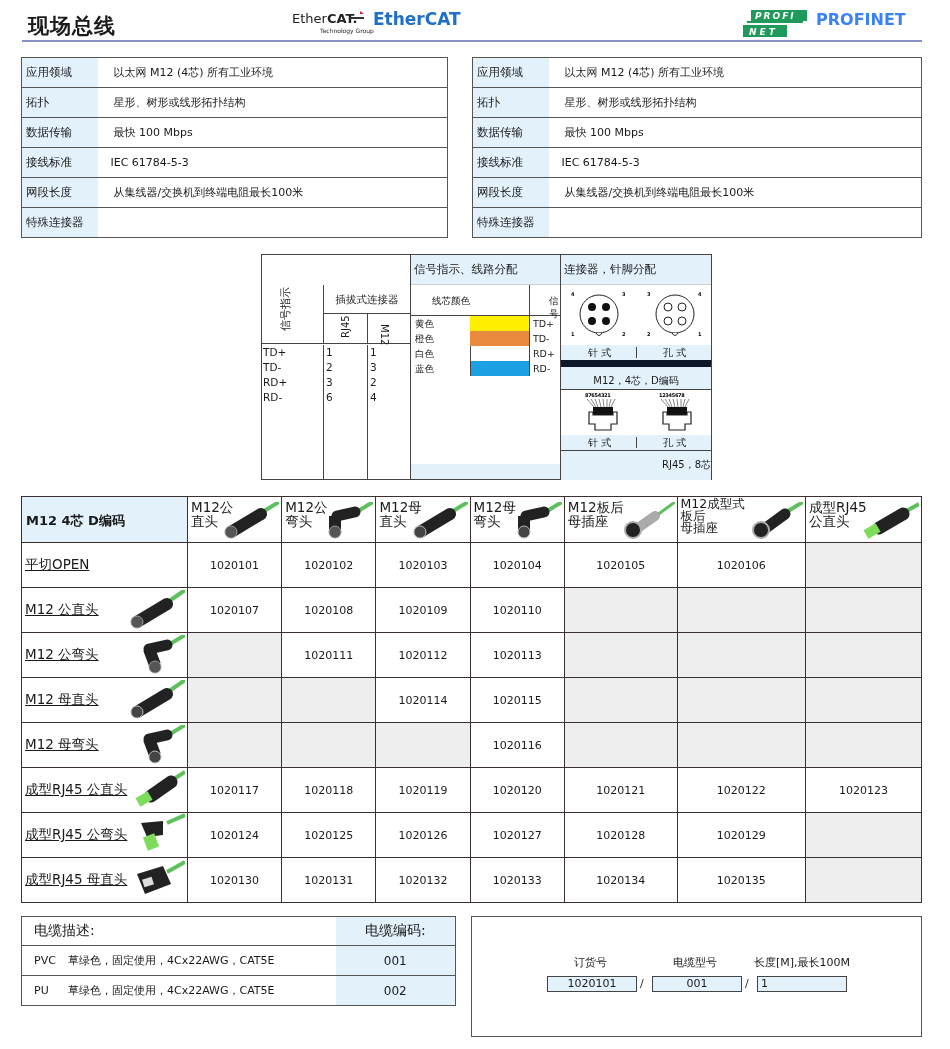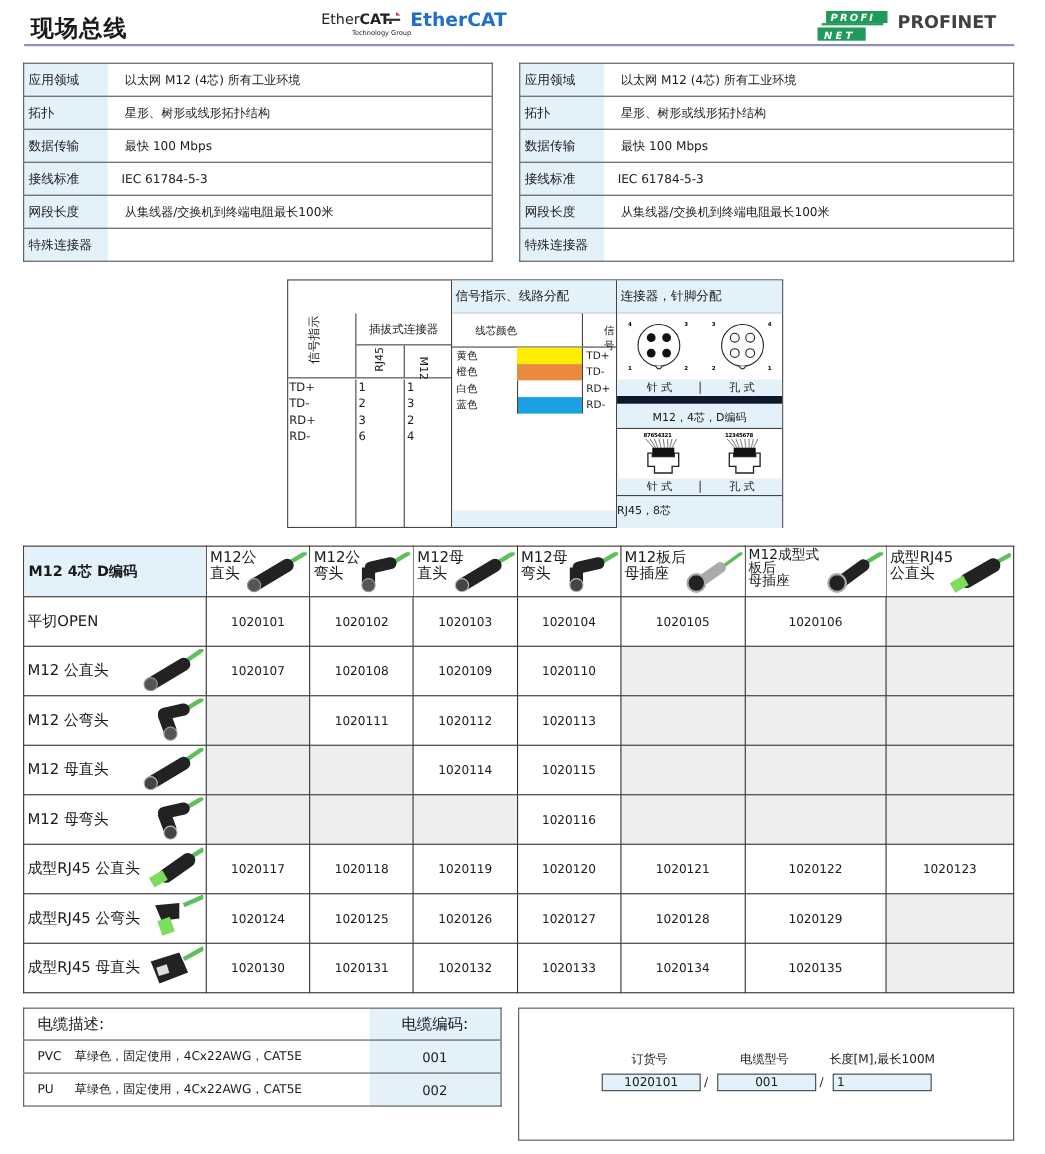"PROFINET" .pn-text { color: #404040 -> #3b82f6 }
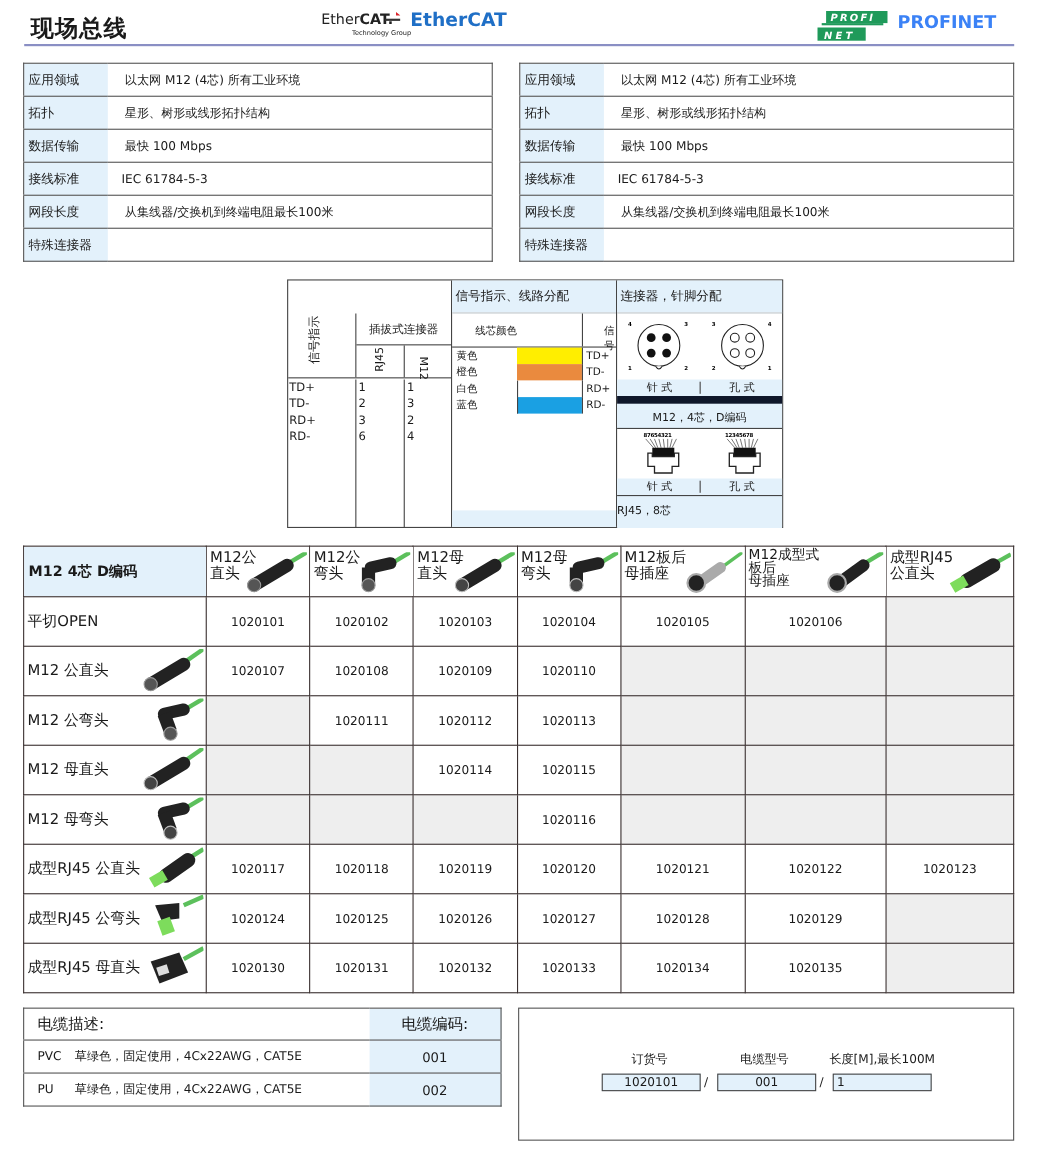"RJ45，8芯" div { text-align: left -> right }
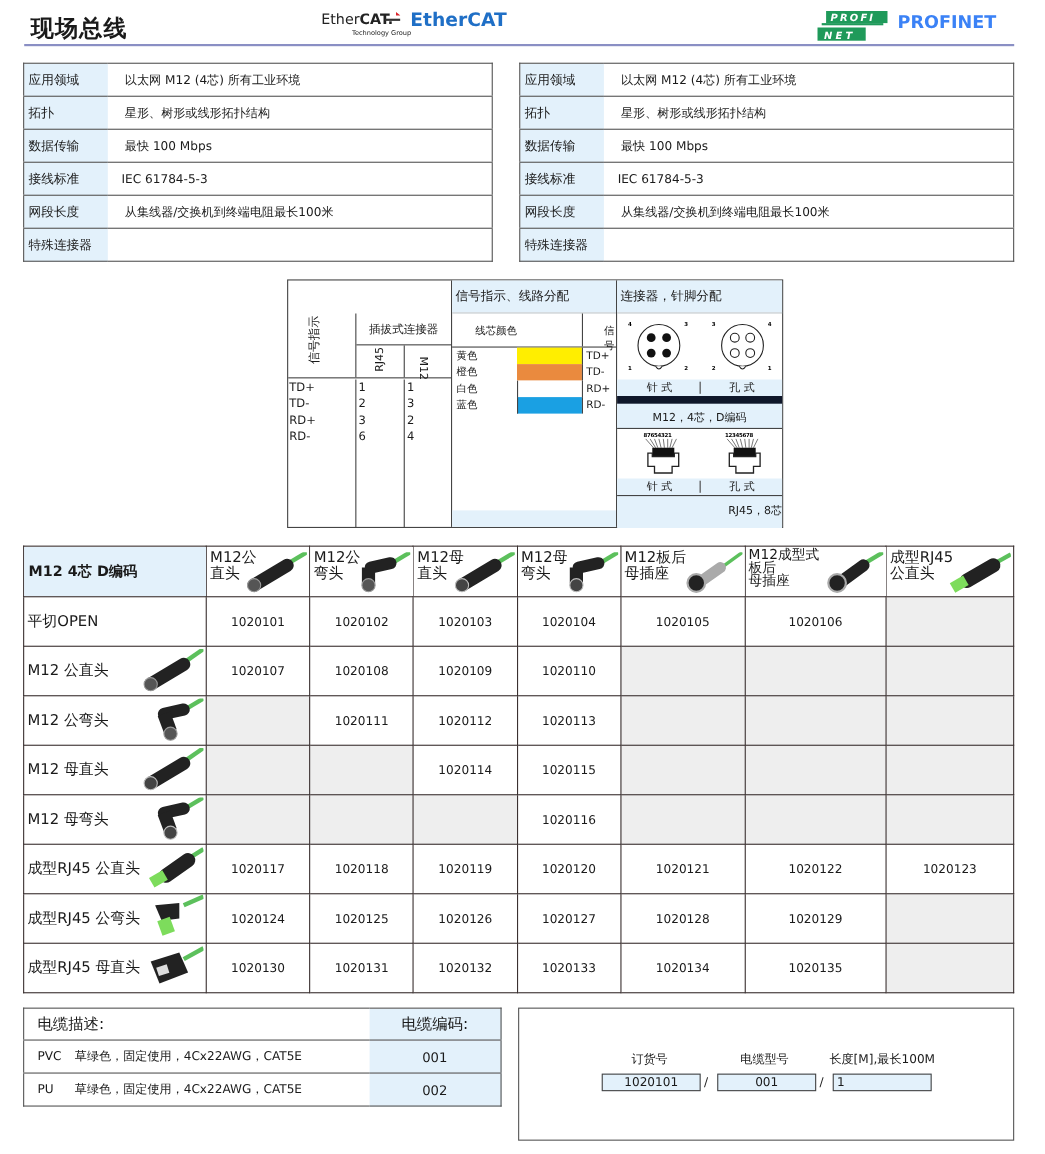"平切OPEN" .main td.rl { text-decoration: none -> underline }
